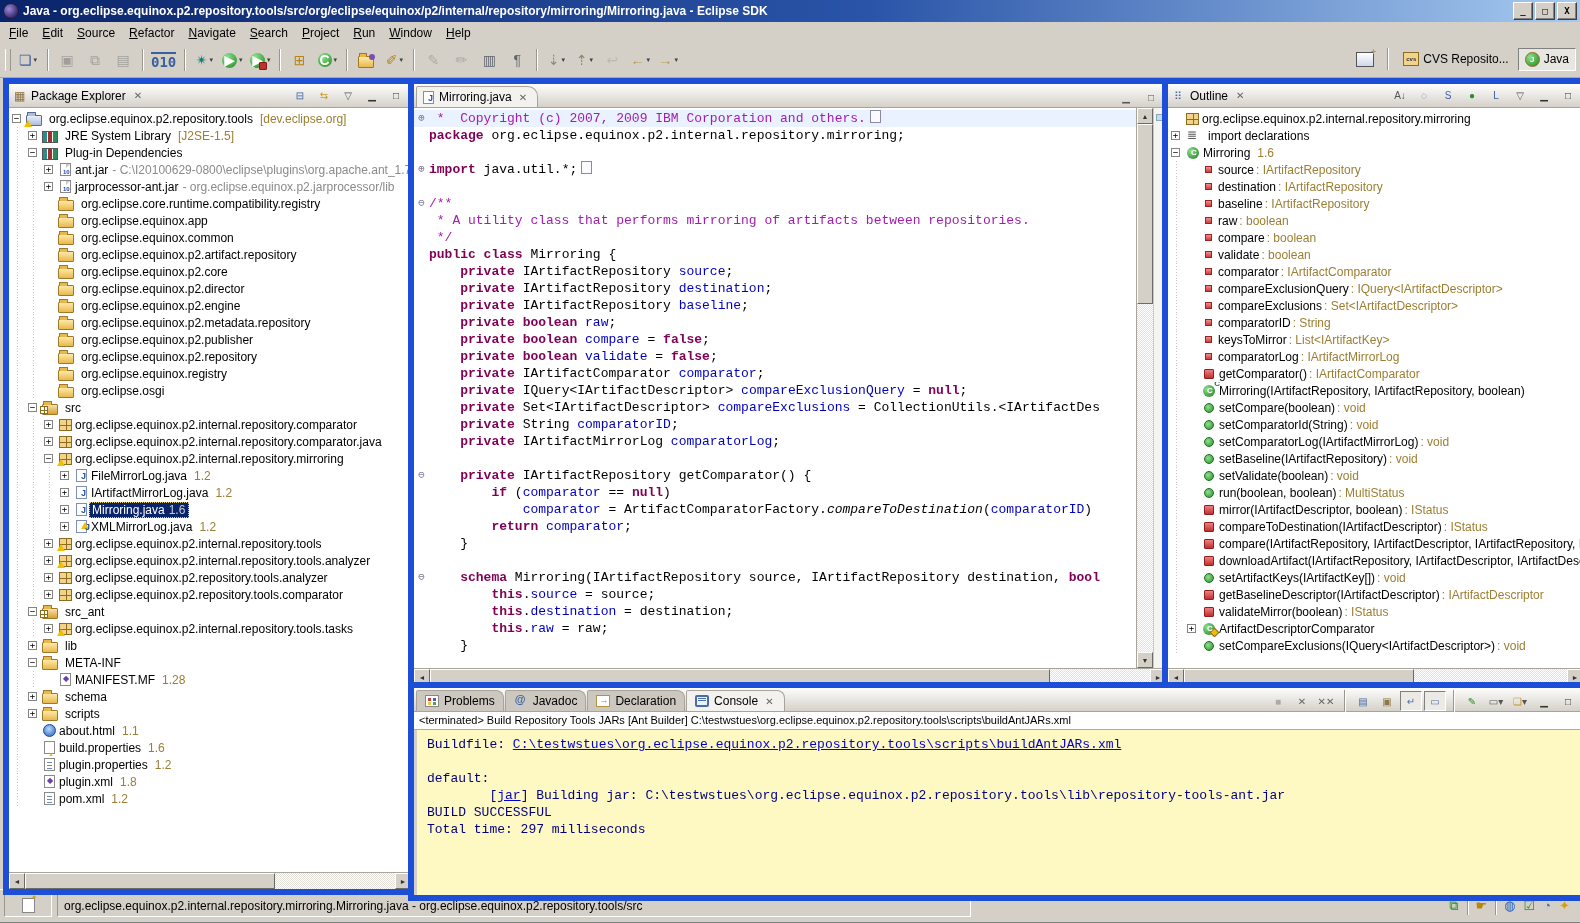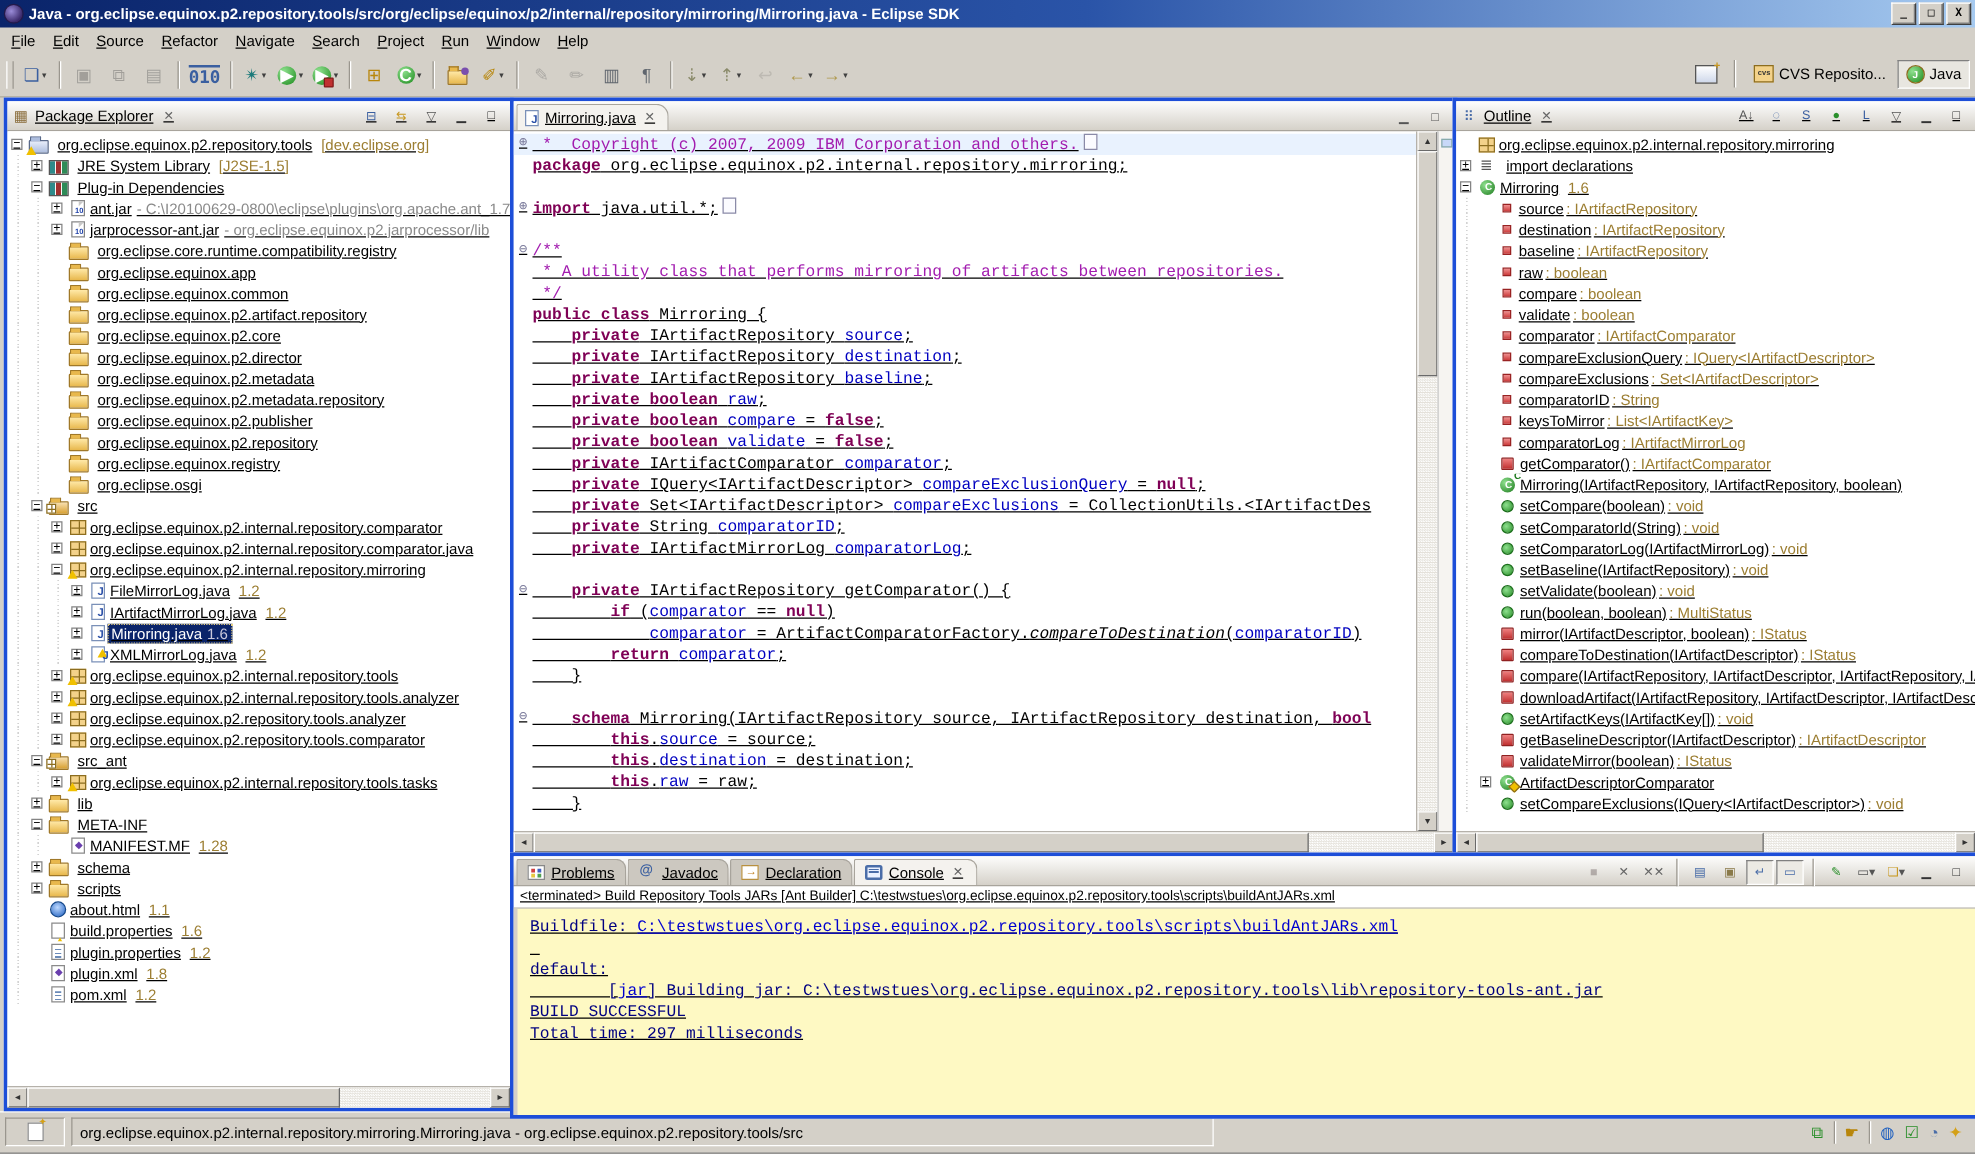"Package Explorer" .view { border: 3px solid #1d4ed8 -> 6px solid #1d4ed8; text-decoration: underline -> none }
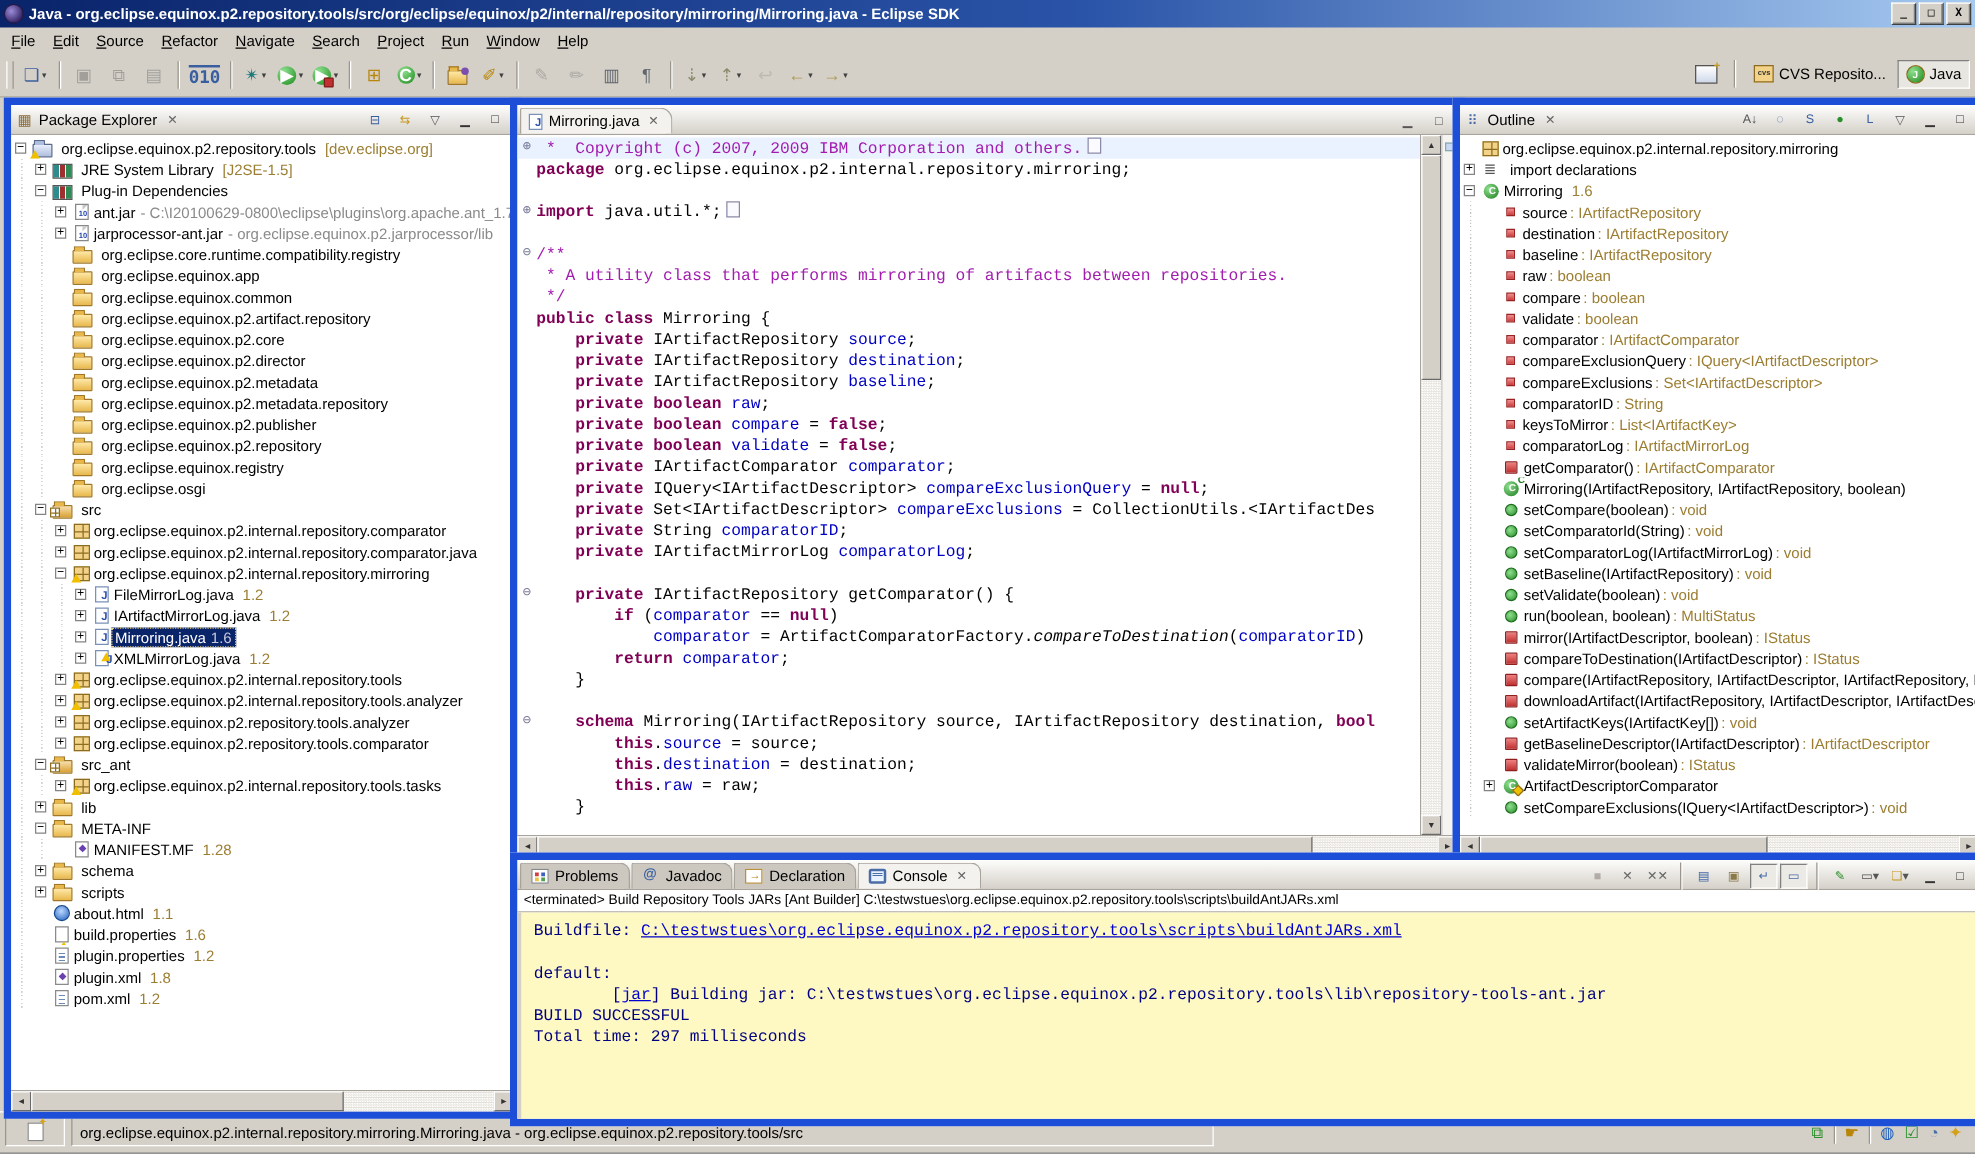"org.eclipse.equinox.p2.engine" div.trow { html: none -> <div> <span></span> <span></span> <span></span> <span></span> <span>org.eclipse.equinox.p2.engine</span> </div> }
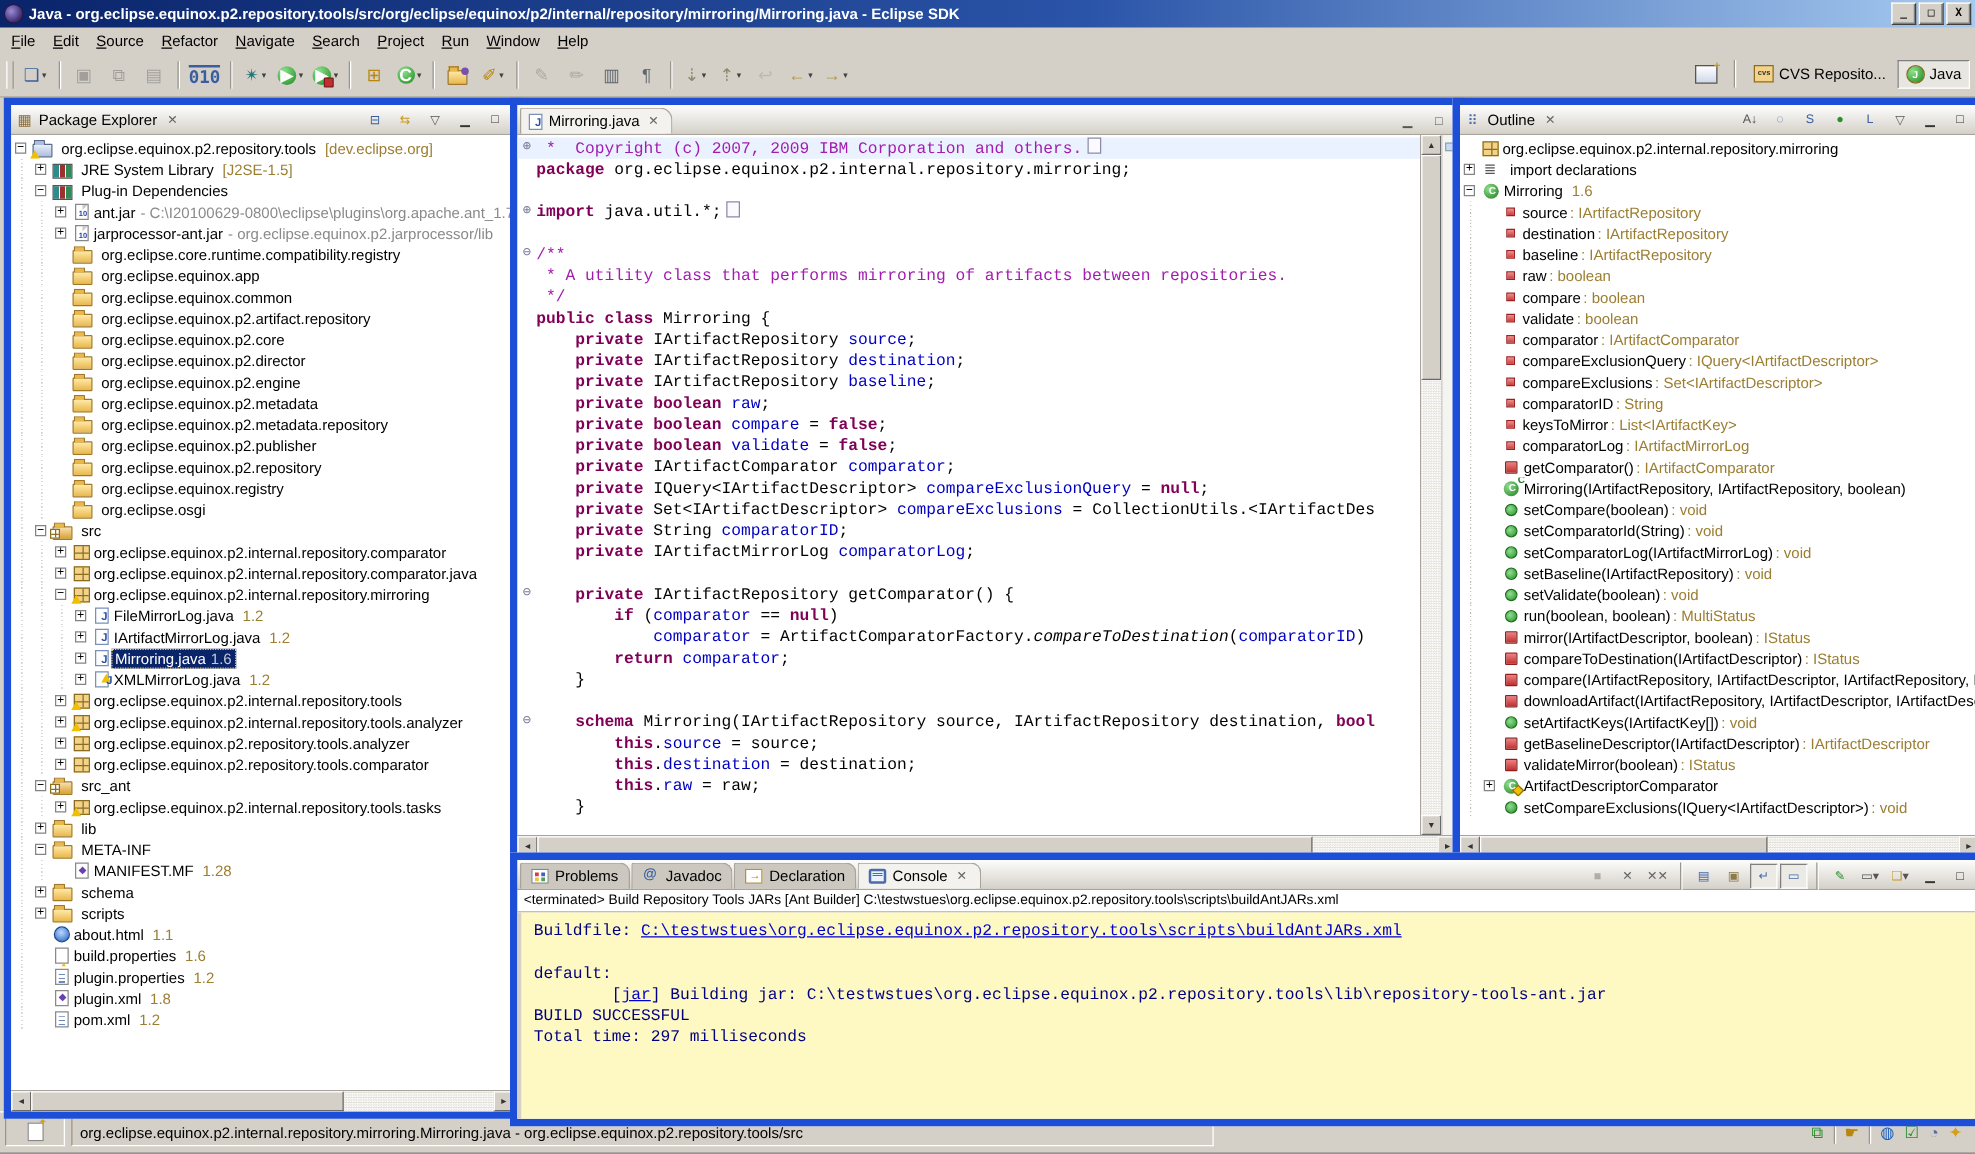"org.eclipse.equinox.p2.metadata" div.trow { html: <div> <span></span> <span></span> <span></span> <span></span> <span>org.eclipse.equinox.p2.metadata</span> </div> -> none }
